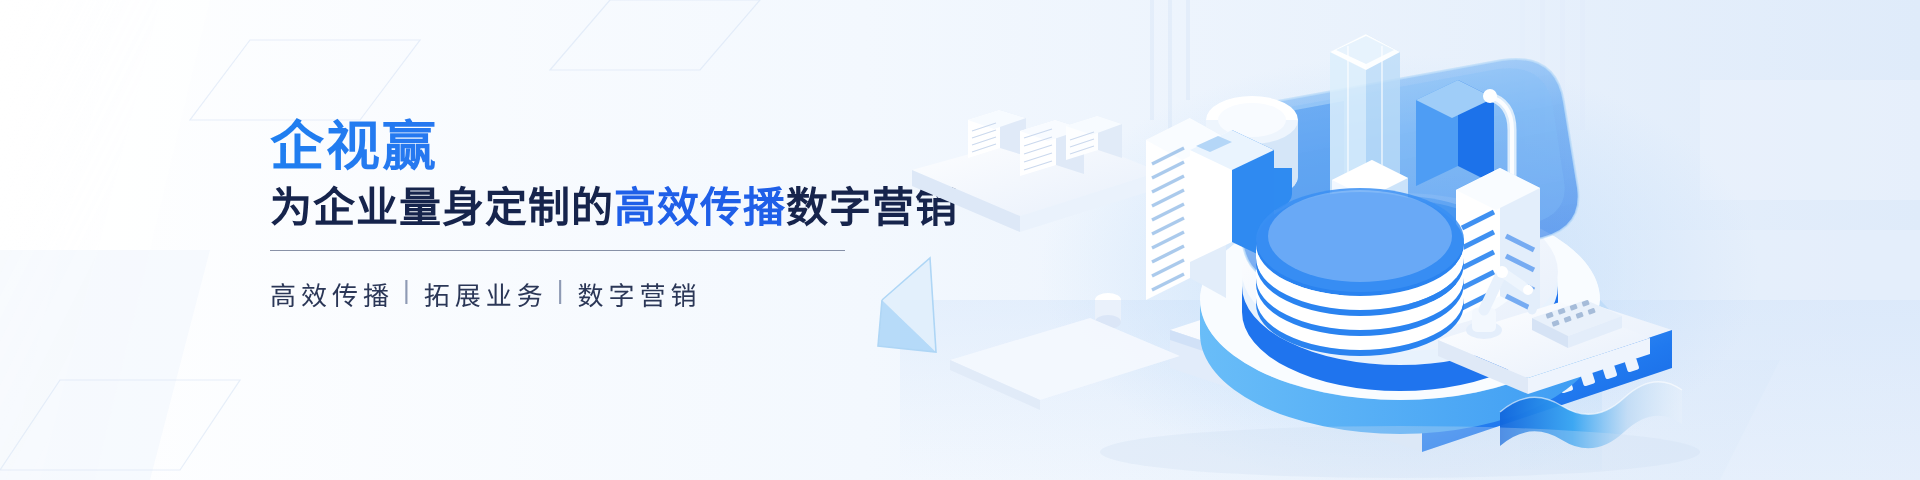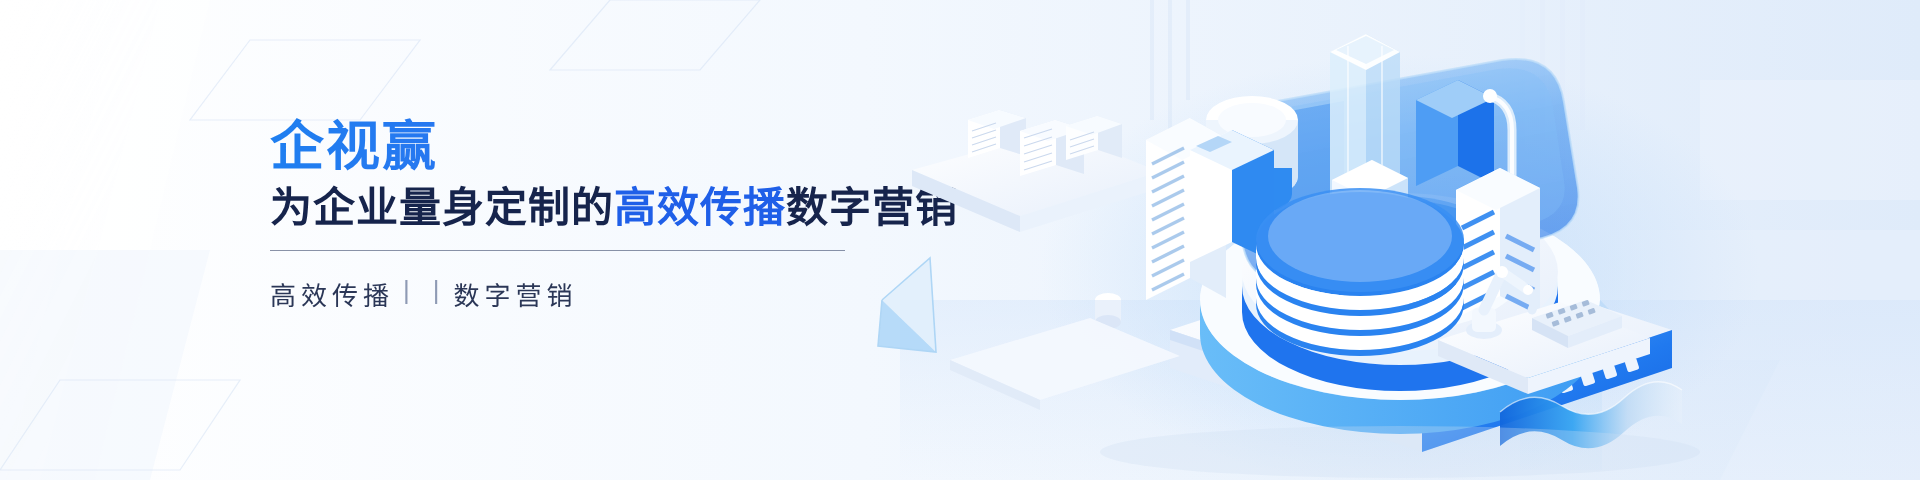"拓展业务" span { html: none -> <span>拓展业务</span> }
